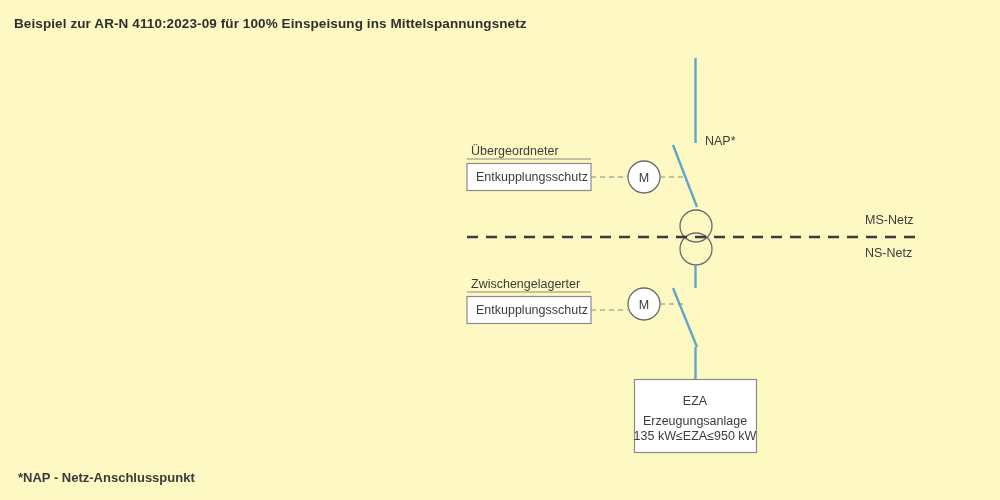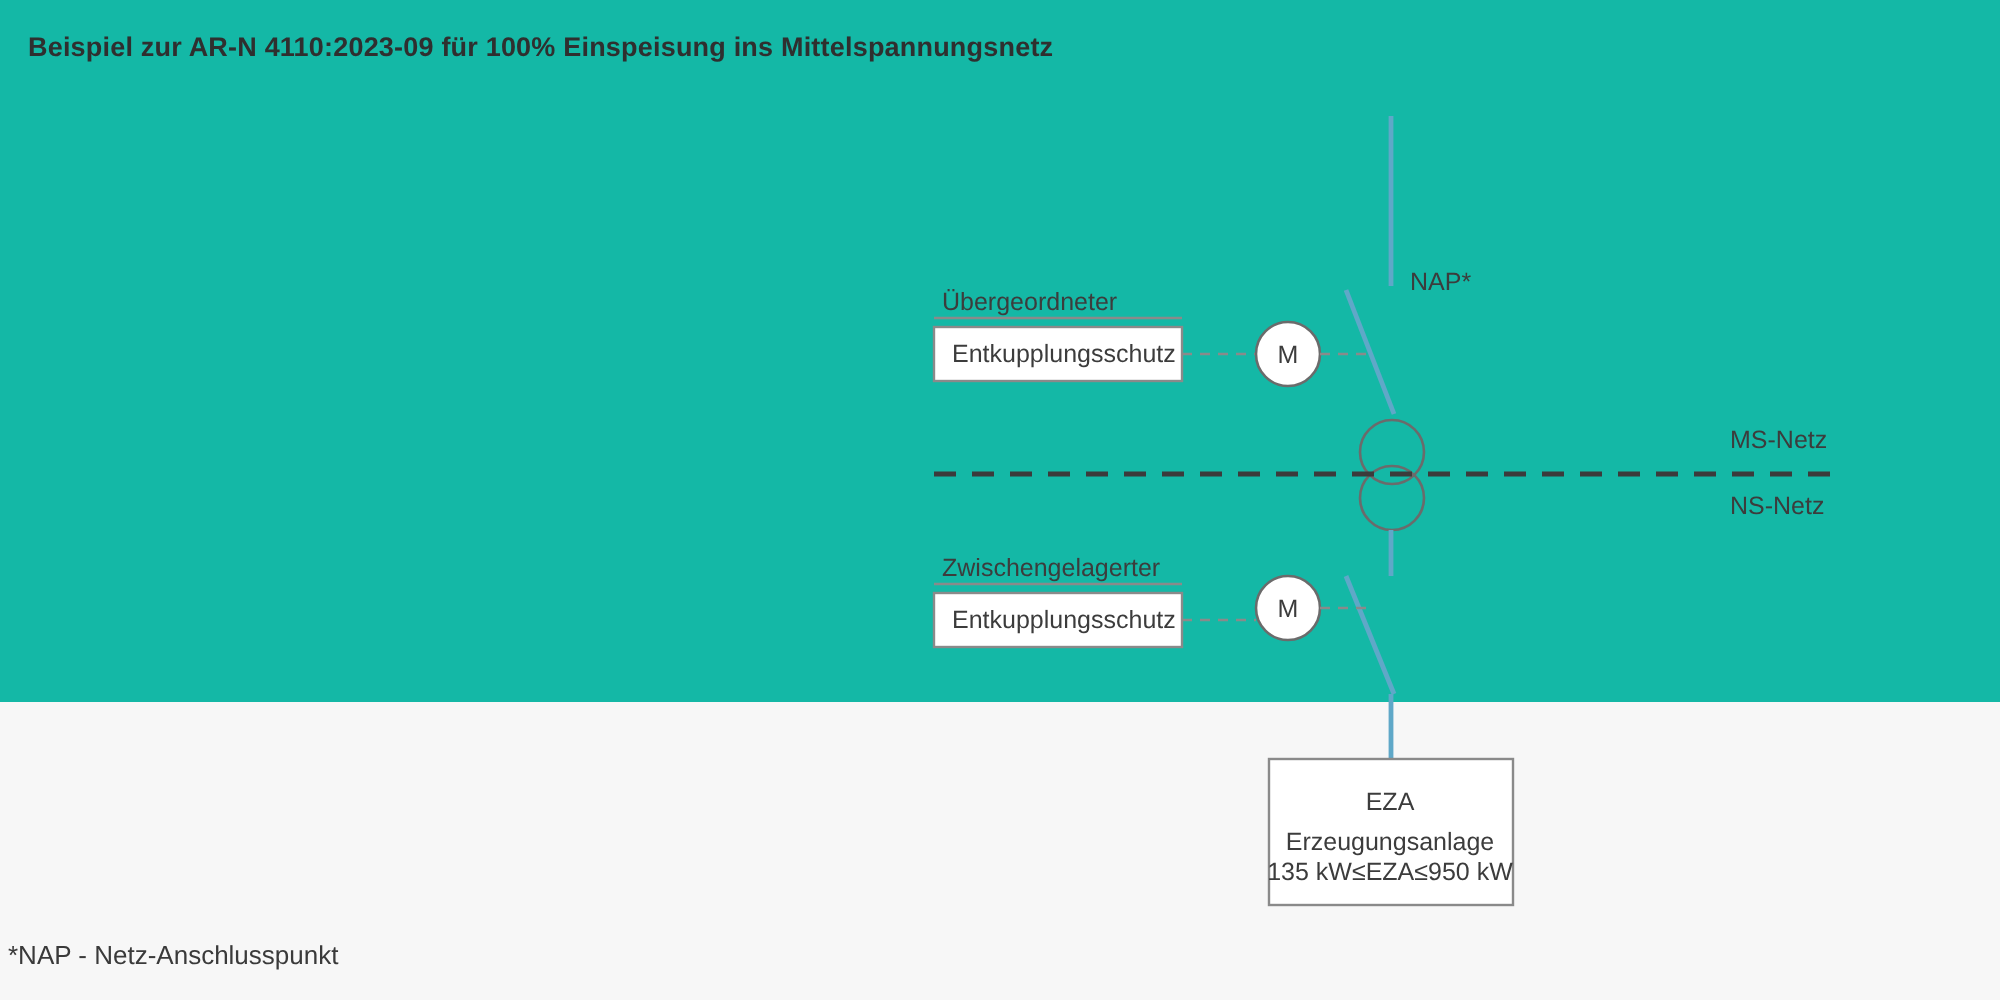"Beispiel zur AR-N 4110:2023-09 für" #root { background: #14b8a6 -> #fef9c3; height: 351px -> 500px }
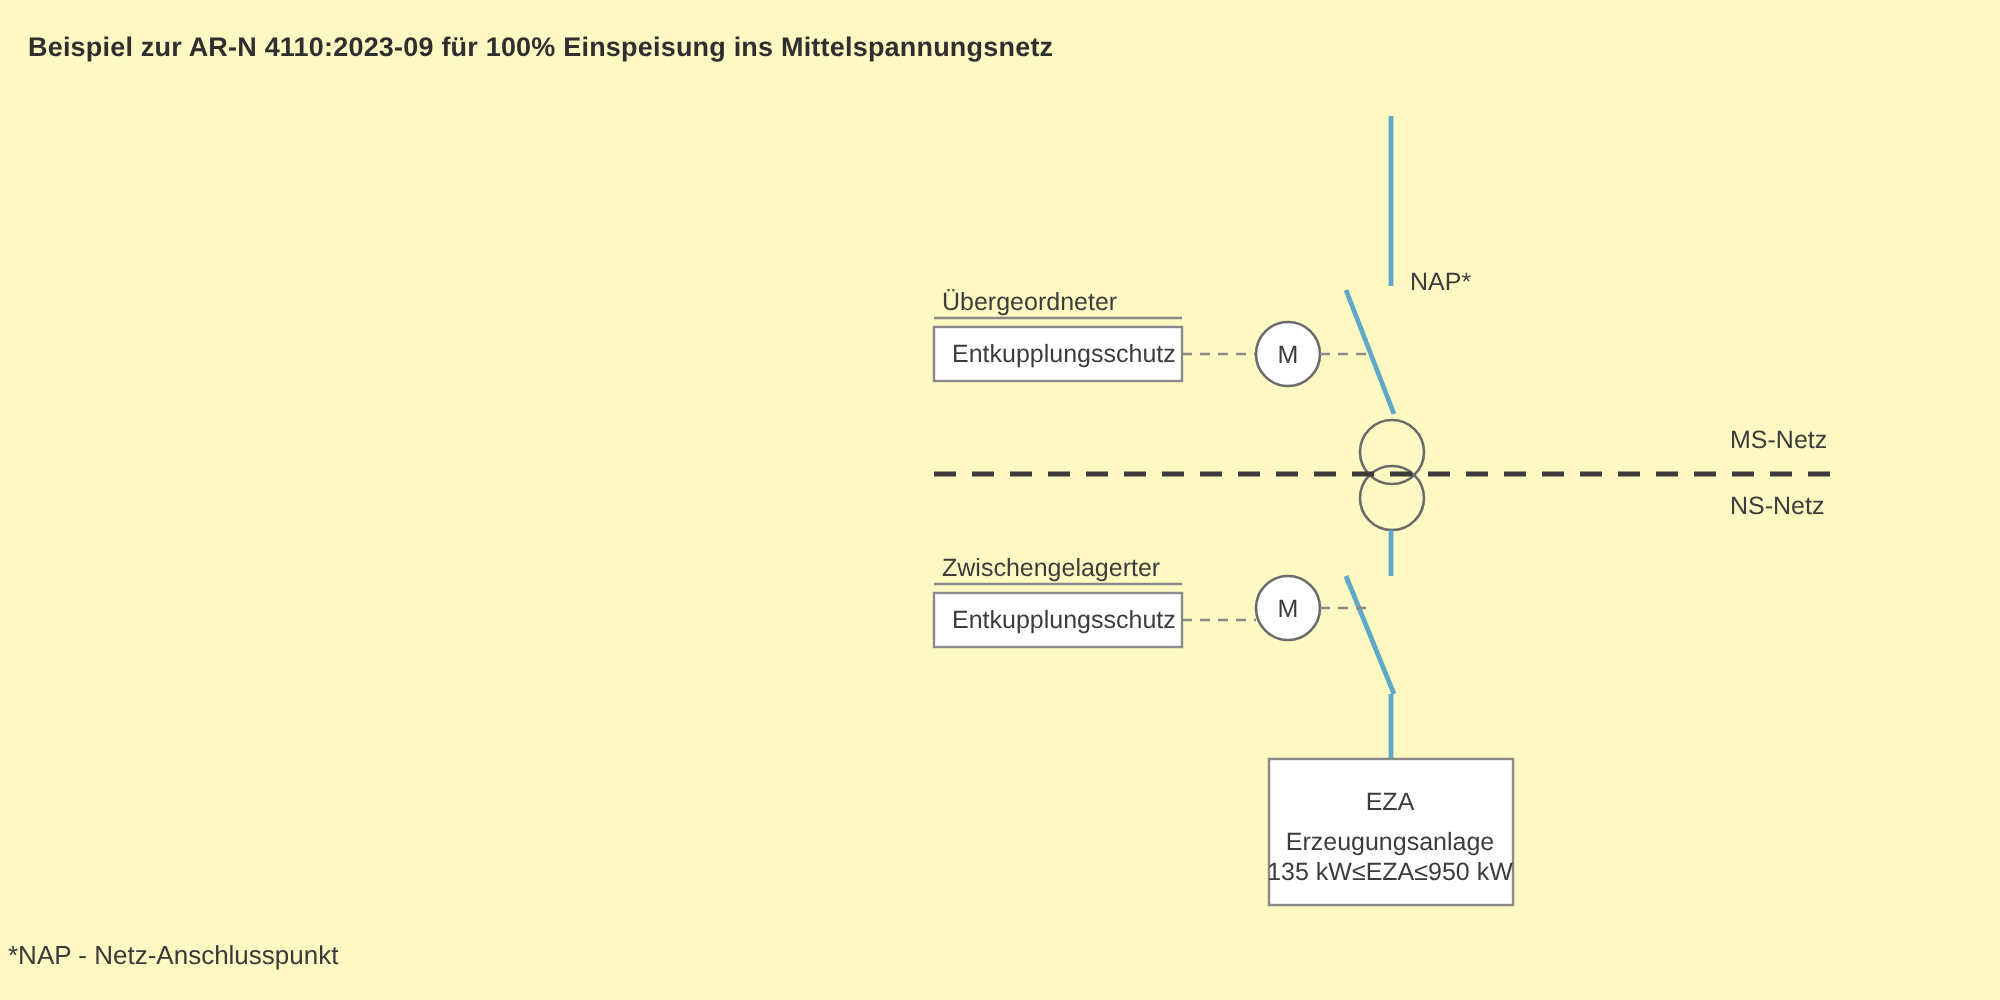"*NAP - Netz-Anschlusspunkt" .footnote { font-weight: normal -> bold; left: 4px -> 18px }
